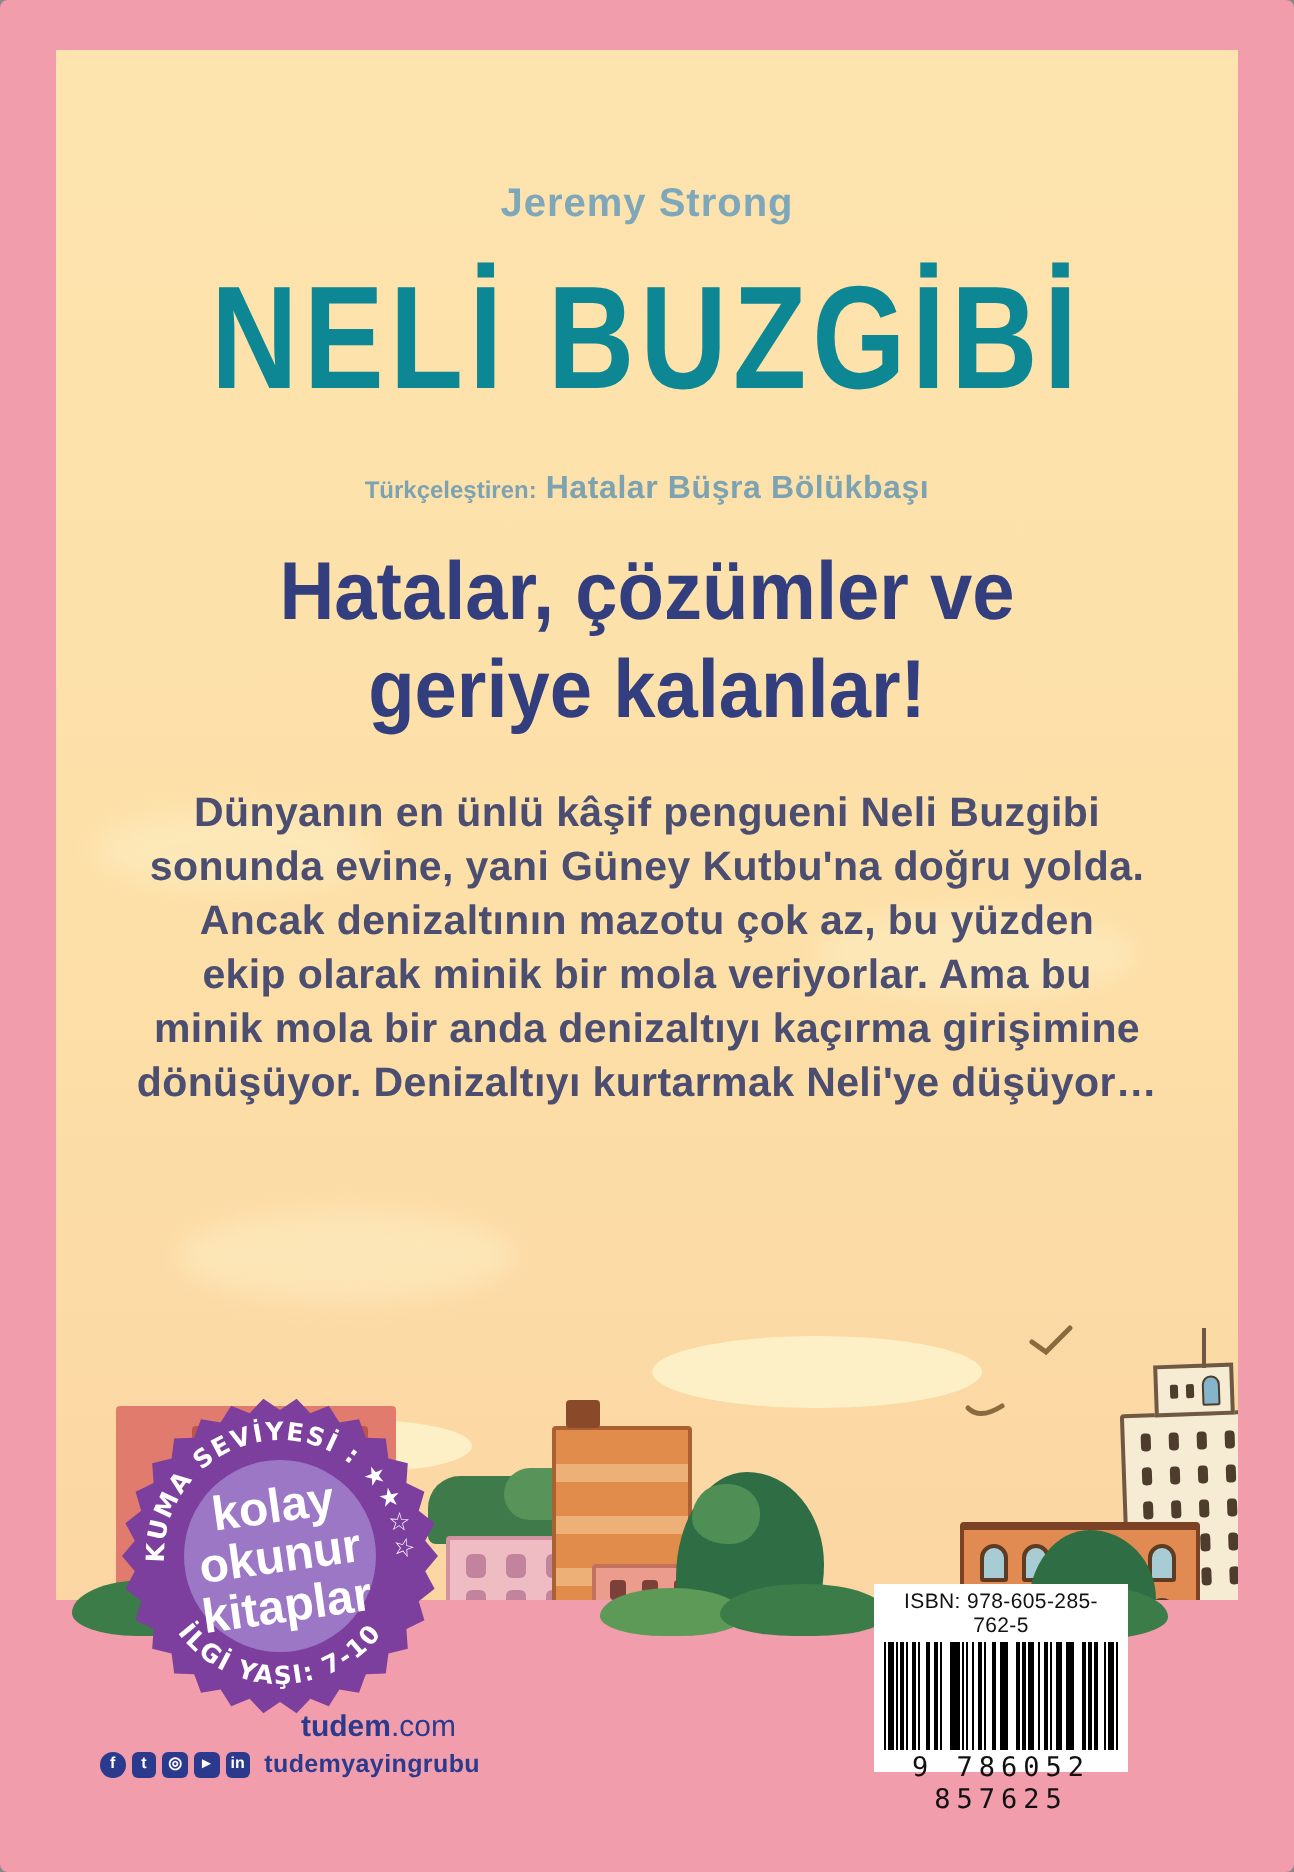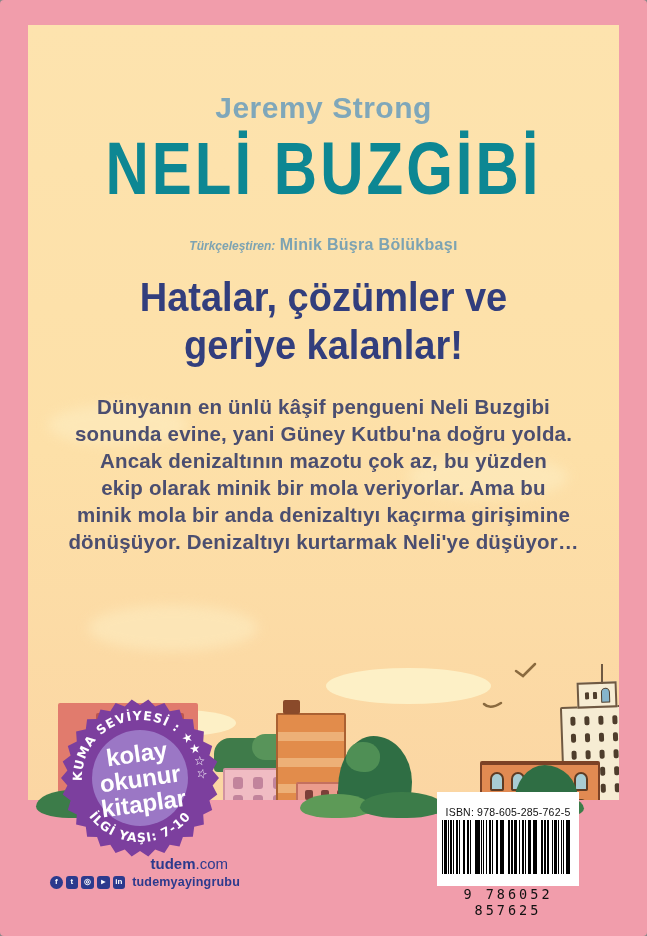"Jeremy Strong" .author { font-size: 30px -> 20px }
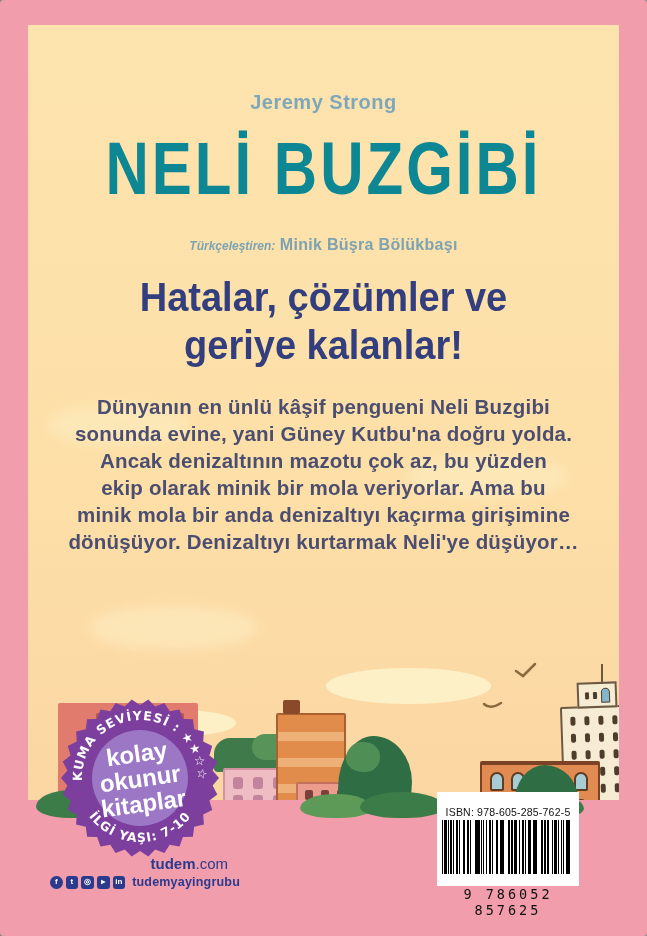"Türkçeleştiren:" .translator .t-label { font-style: italic -> none }
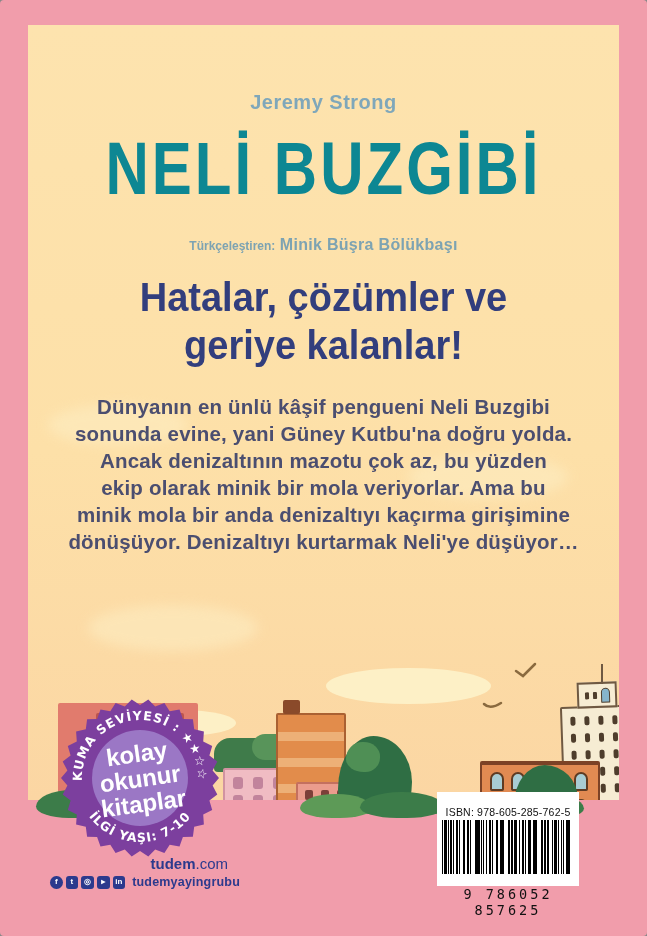"Minik Büşra Bölükbaşı" span.t-name { text: Minik -> Hatalar }
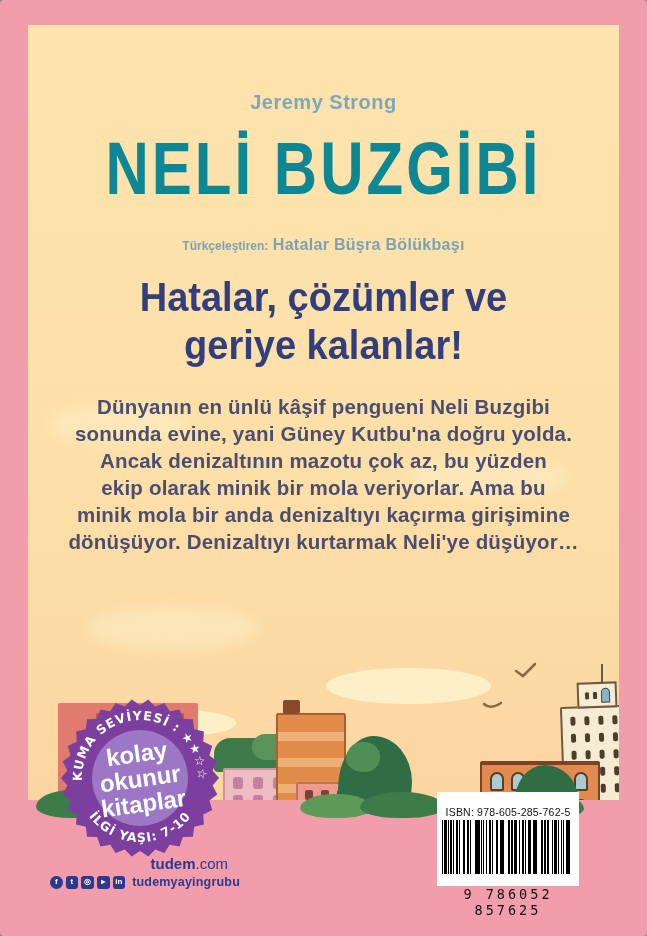"ISBN: 978-605-285-762-5" .barcode-box { padding: 14px 5px -> 3px 5px; width: 142px -> 127px }
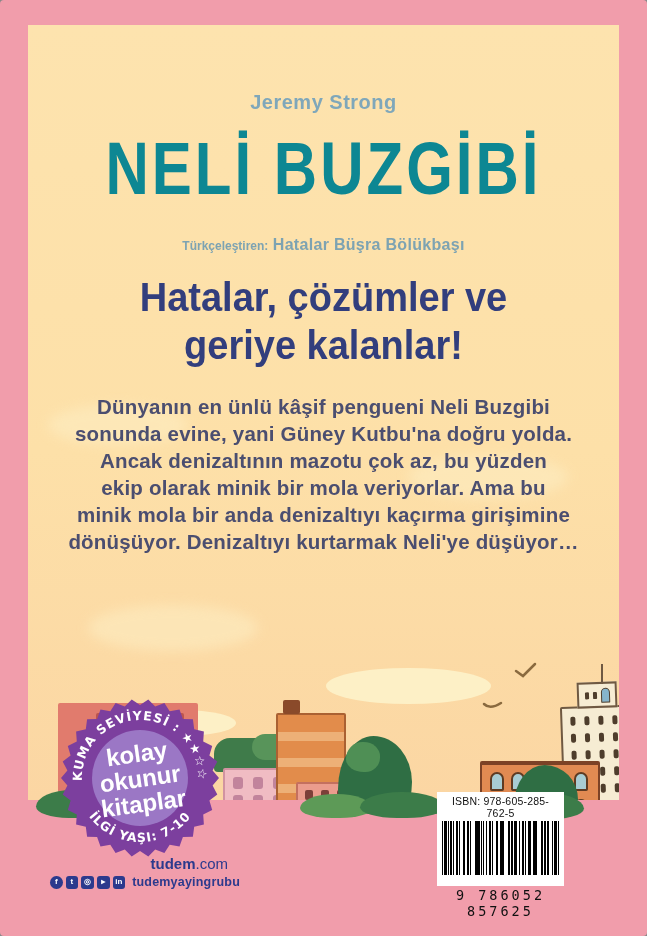"9 786052 857625" .digits { margin-top: 12px -> 1px }
